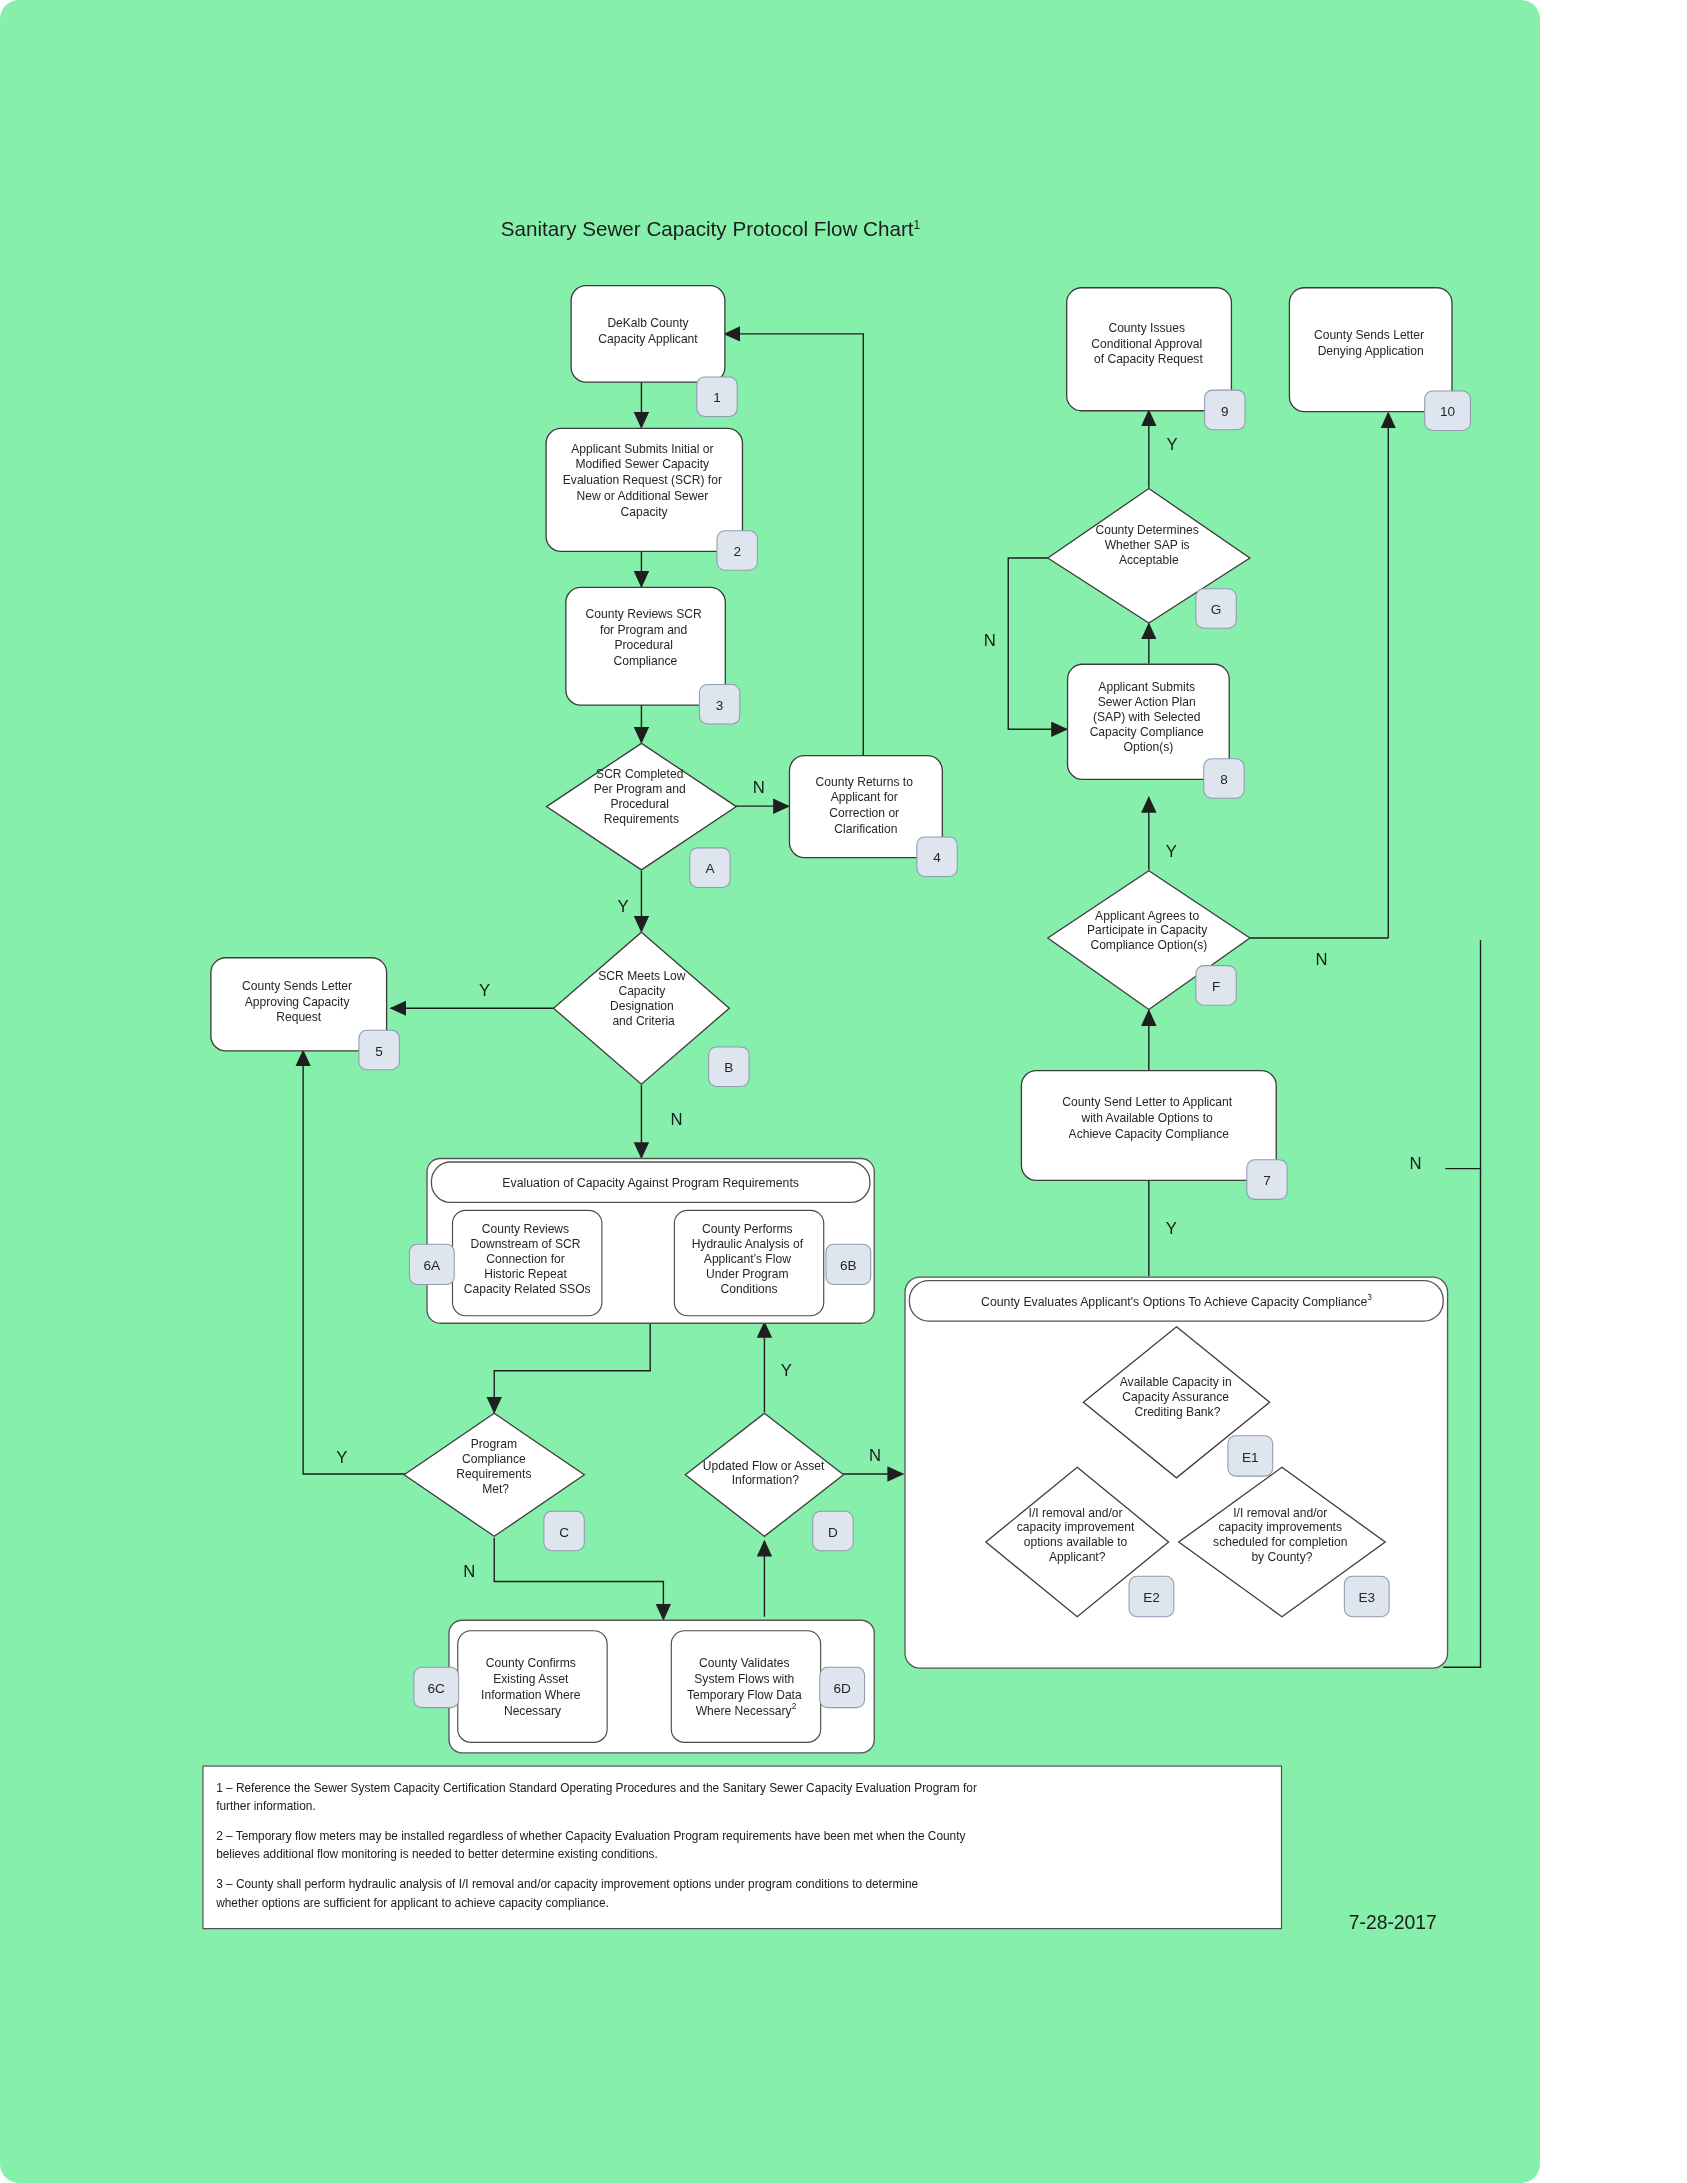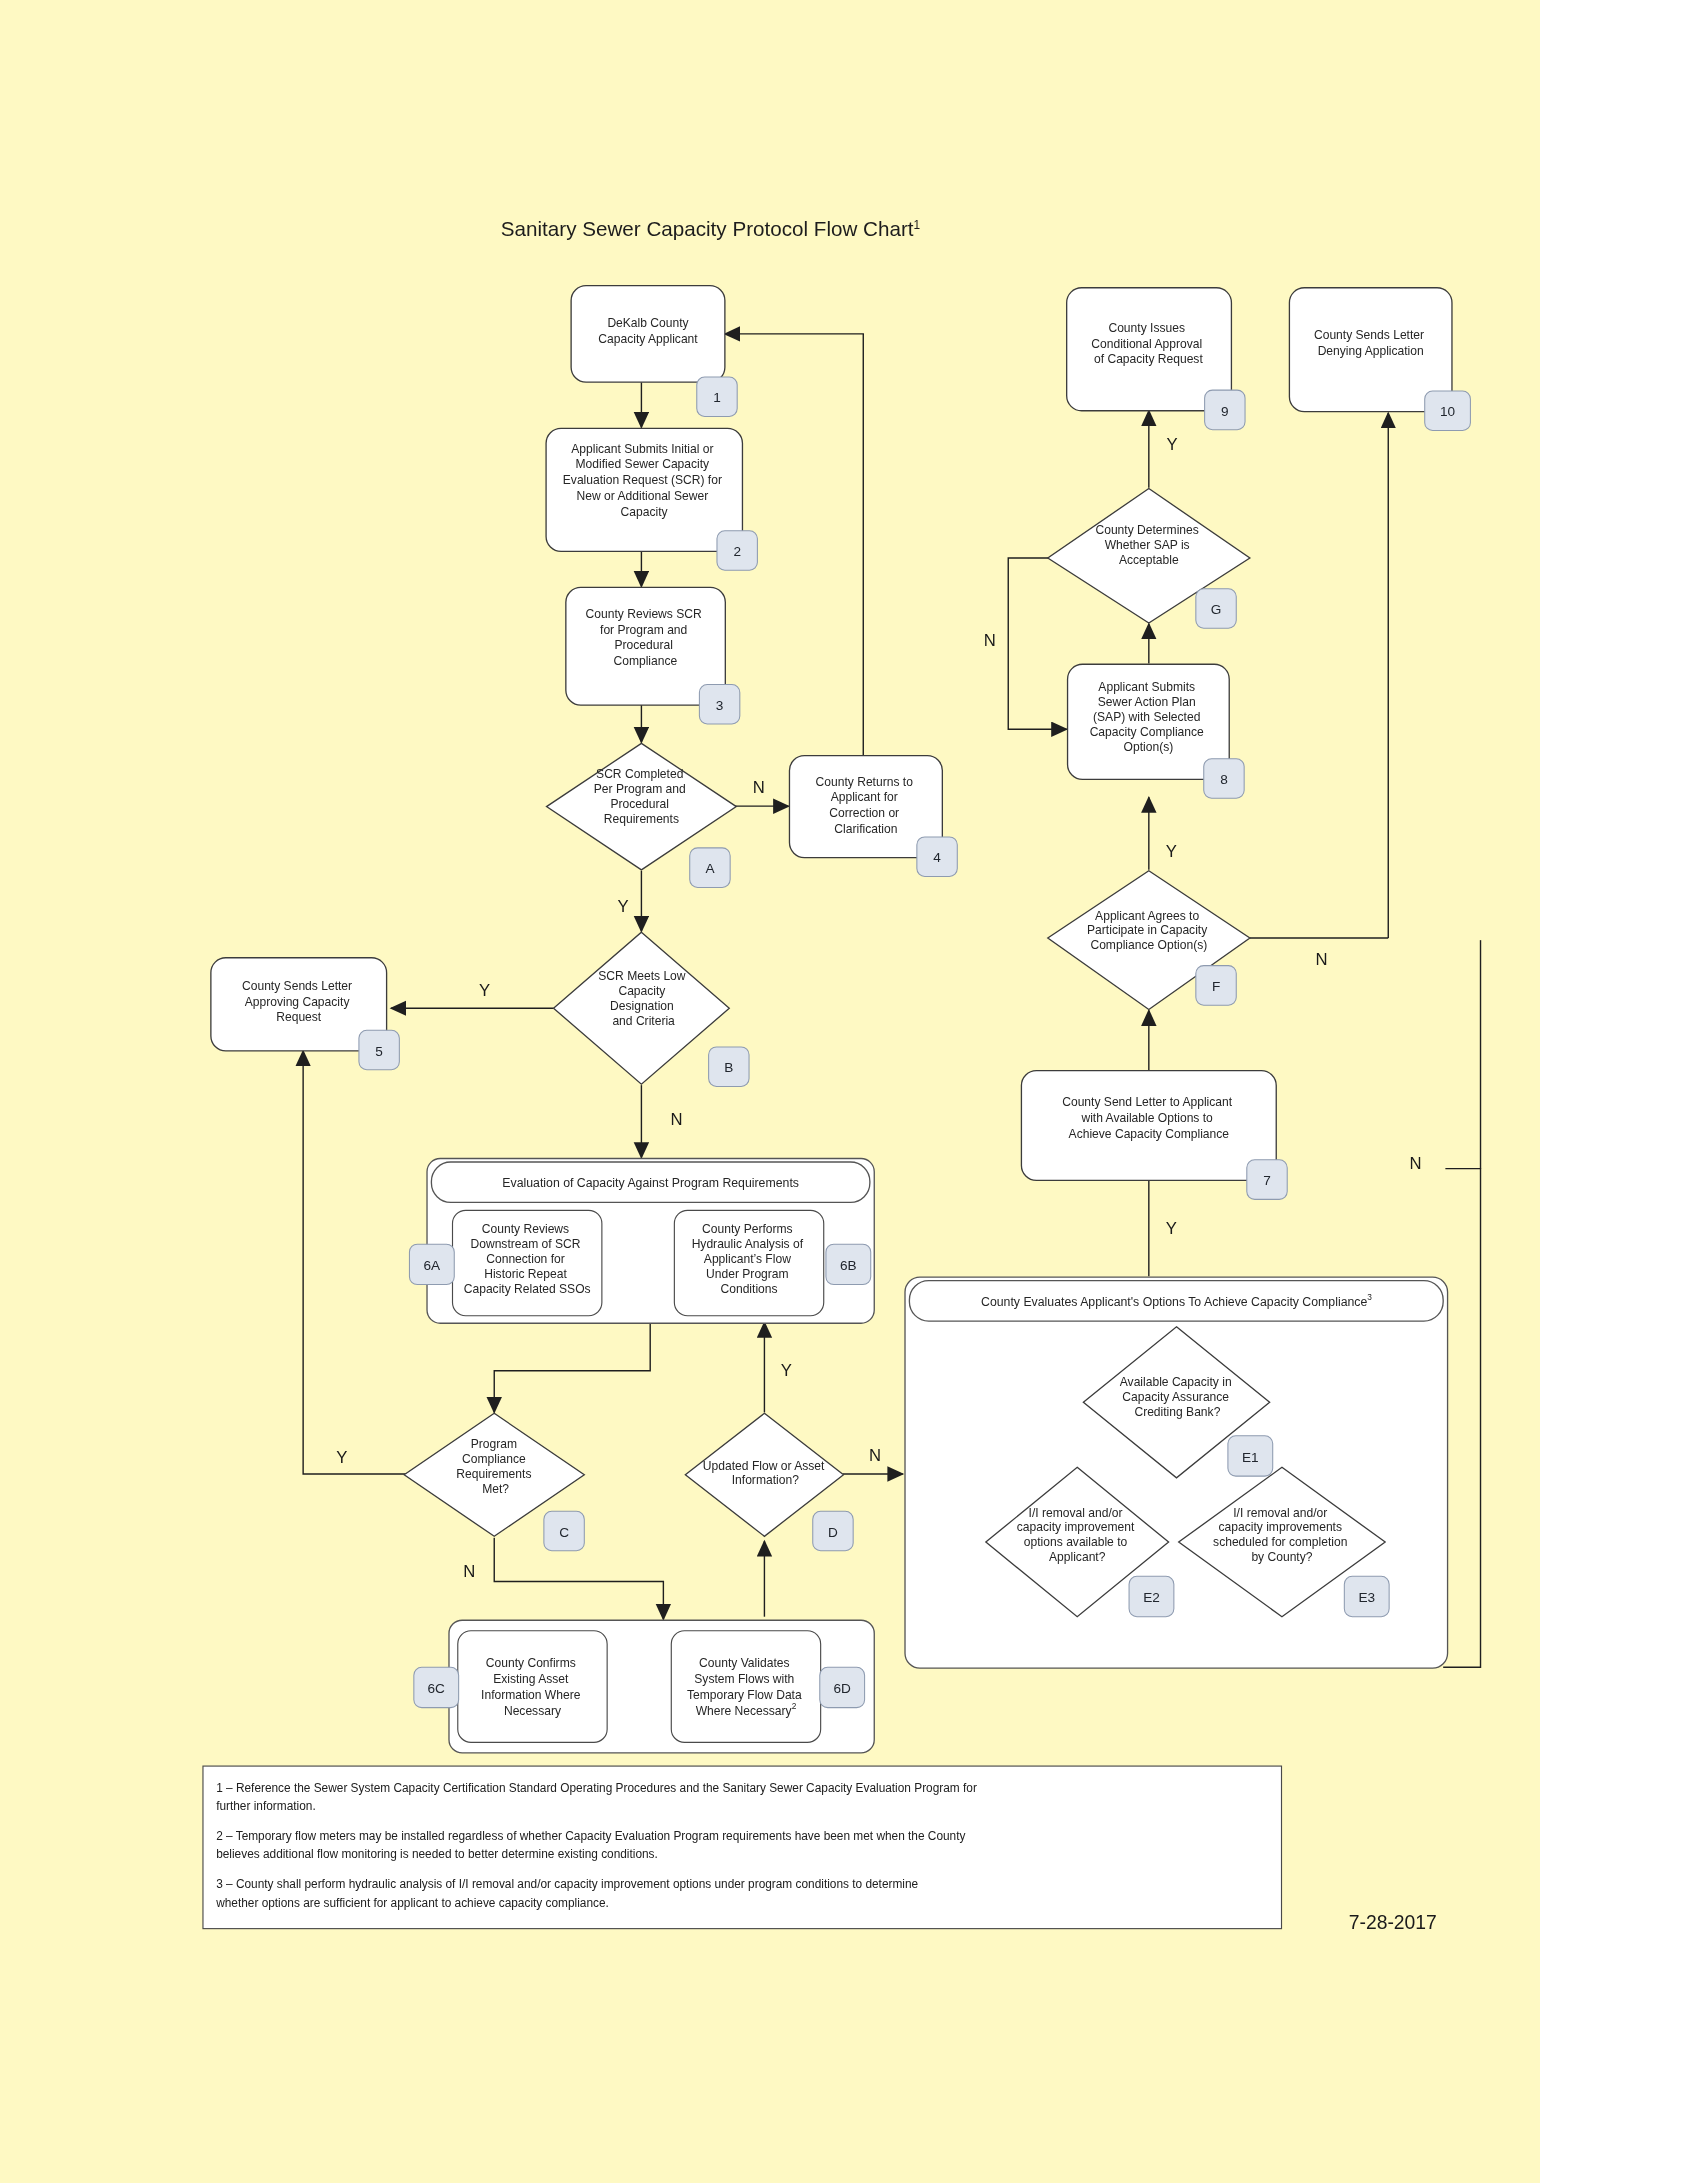"Sanitary Sewer Capacity Protocol Flow" #page { background: #fef9c3 -> #86efac; border-radius: none -> 19px }
